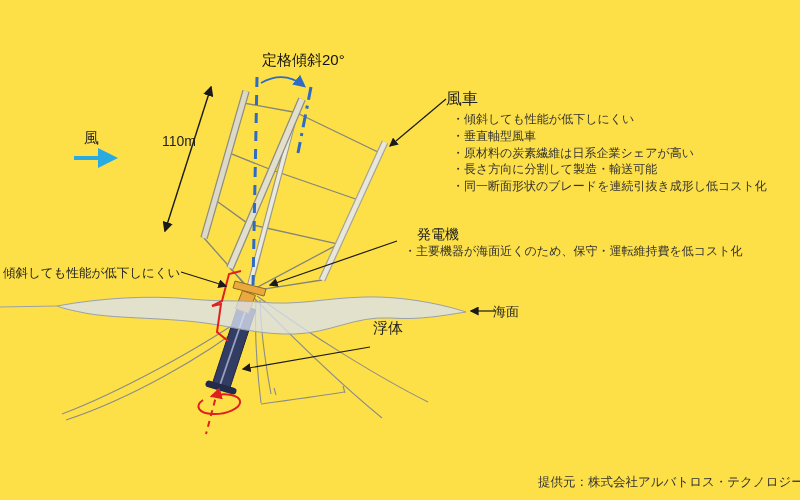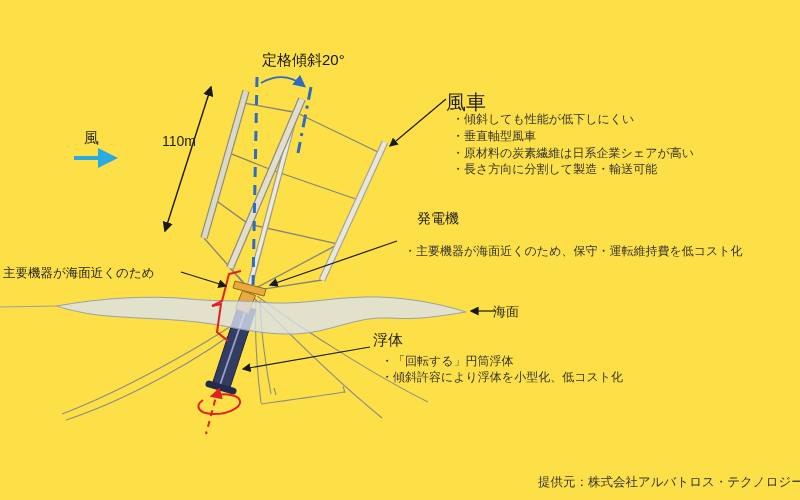"風車" .h16 { font-size: 20px -> 16px }
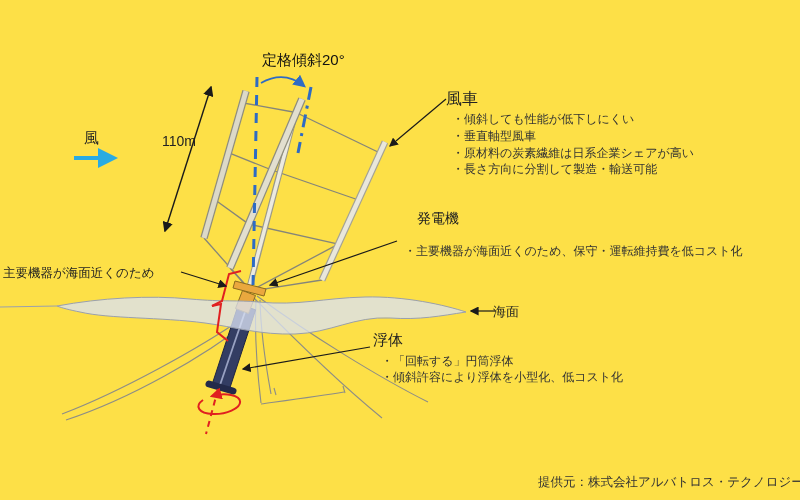"・同一断面形状のブレードを連続引抜き成形し低コスト化" div { html: none -> <div>・同一断面形状のブレードを連続引抜き成形し低コスト化</div> }
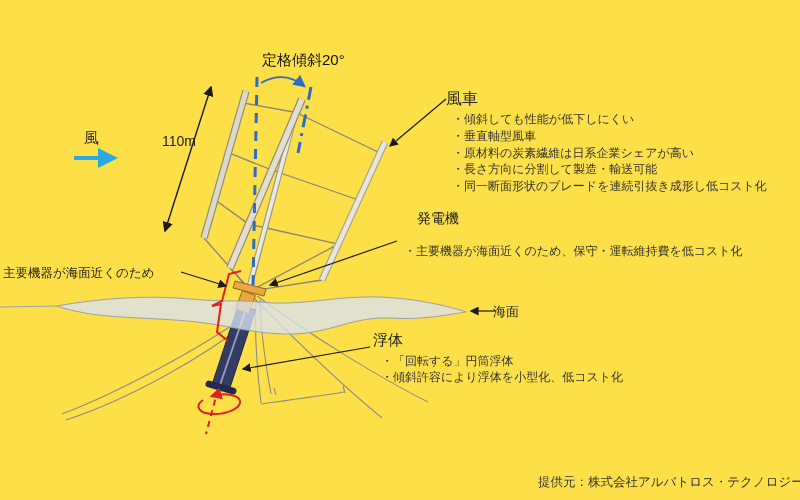"発電機" div.txt { top: 210px -> 226px }
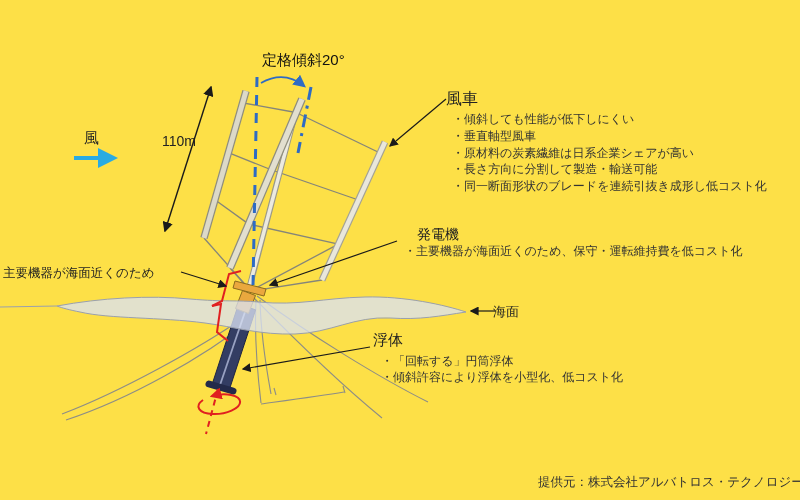"主要機器が海面近くのため" div.txt { text: 主要機器が海面近くのため -> 傾斜しても性能が低下しにくい }
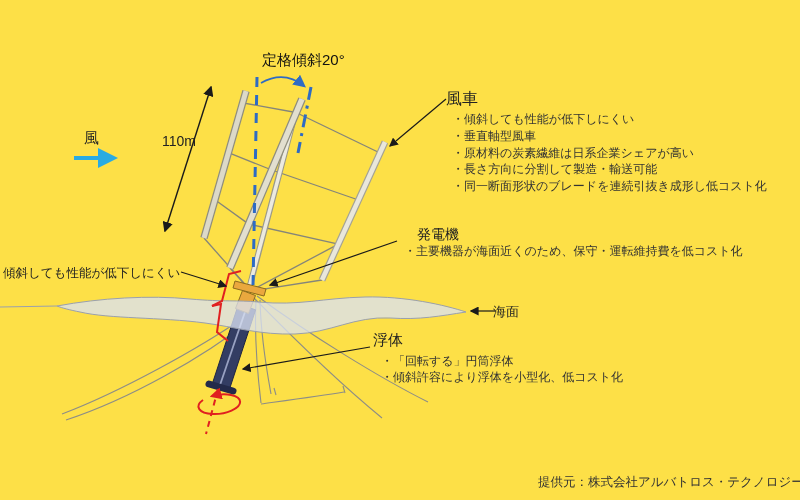"浮体" div.txt { top: 331px -> 319px }
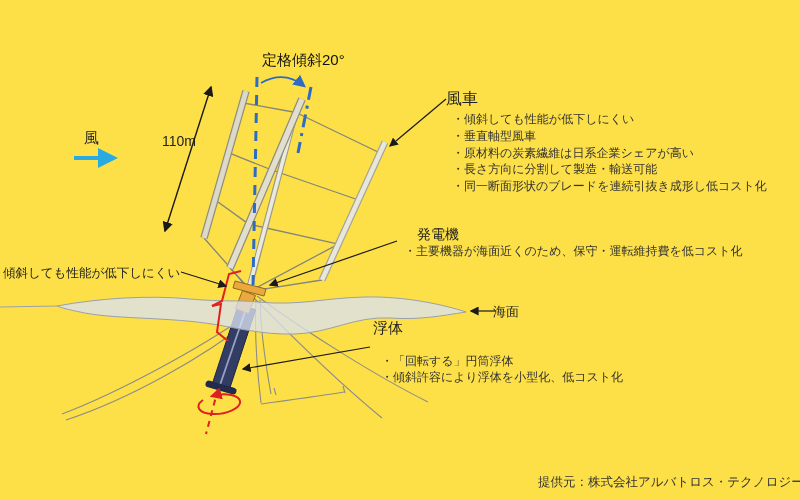"・「回転する」円筒浮体" div.txt { html: <div> <div>・「回転する」円筒浮体</div> <div>・傾斜許容により浮体を小型化、低コスト化</div> </div> -> none }
